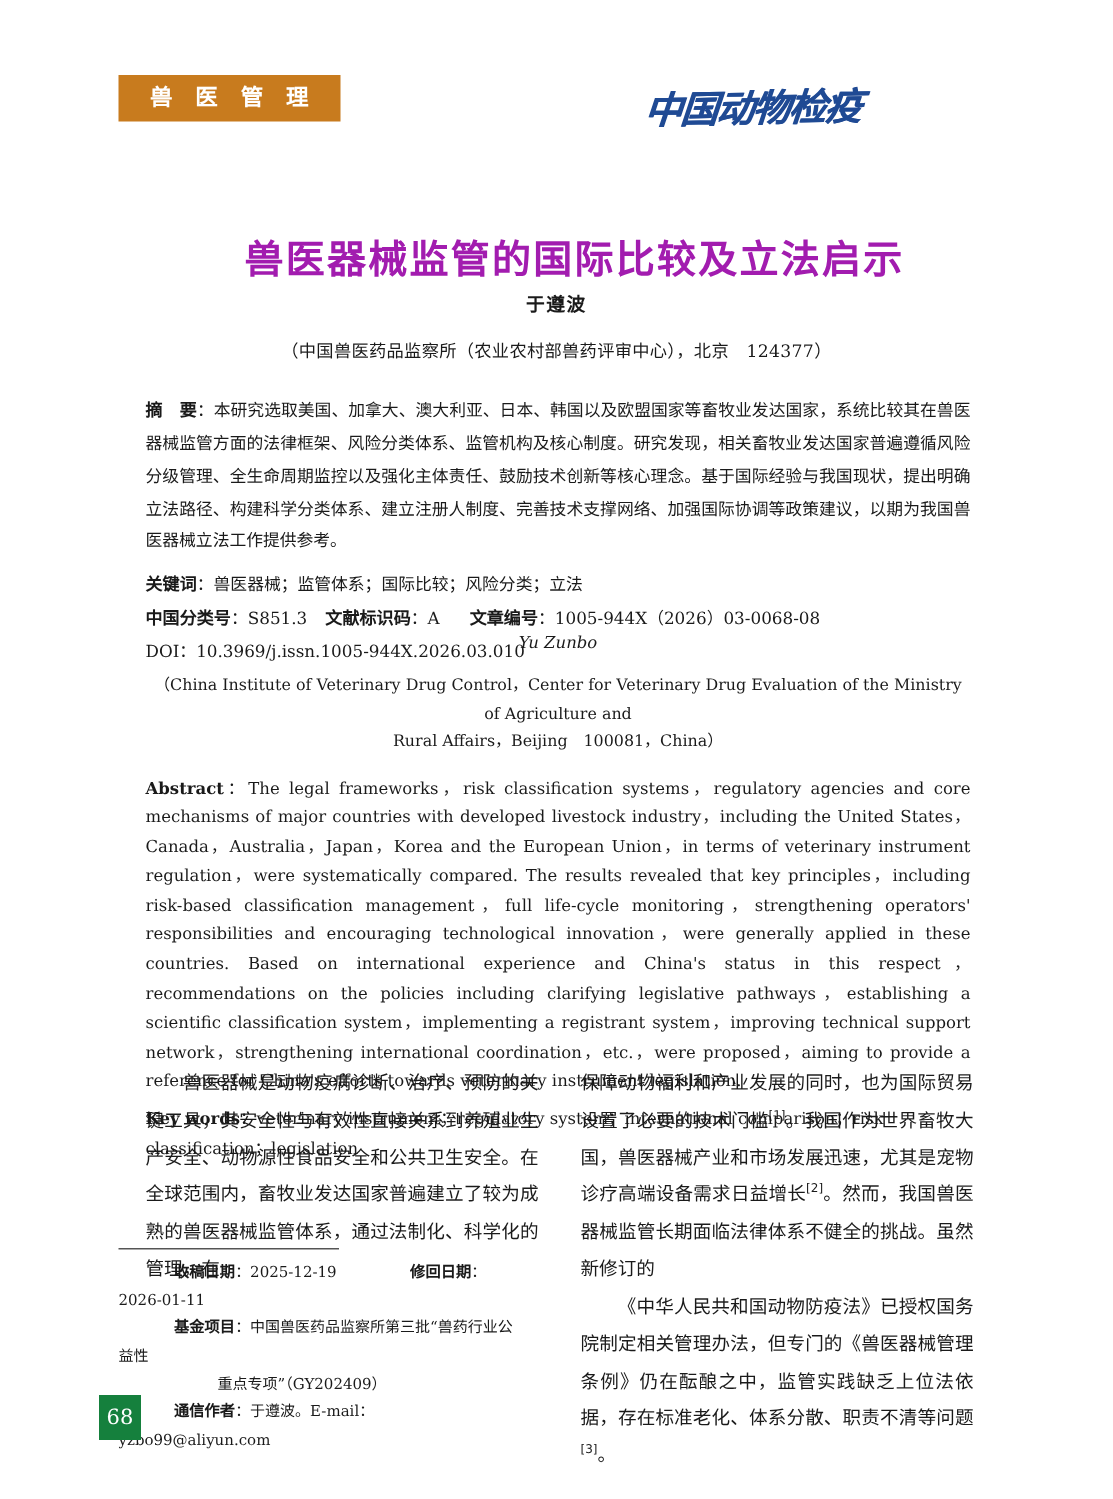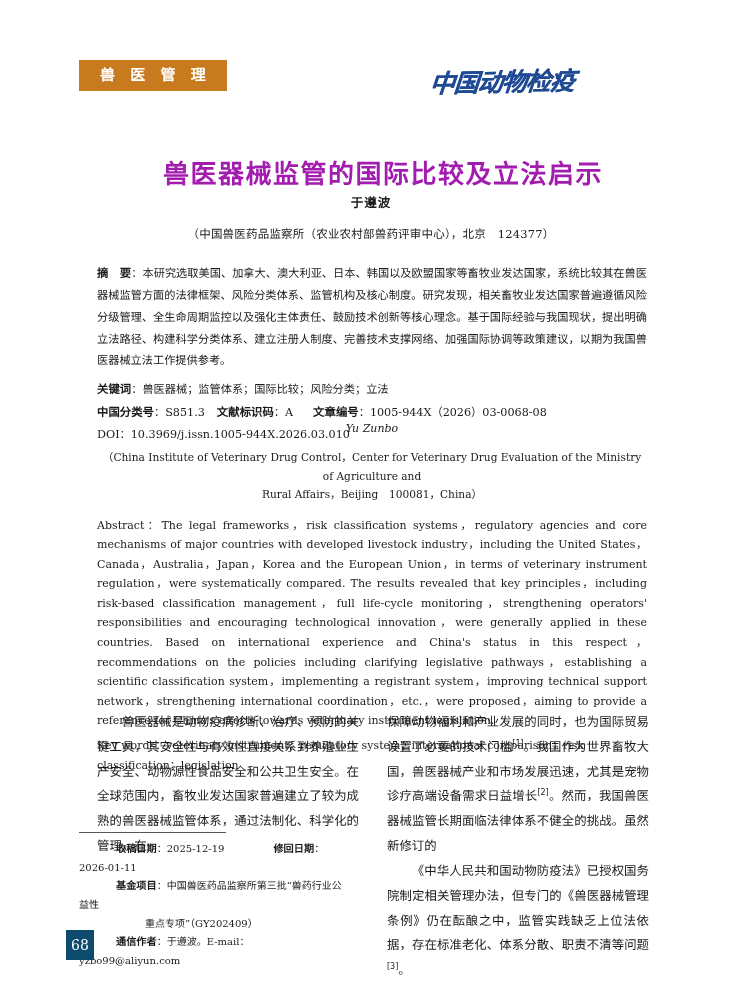"兽 医 管 理" .masthead { top: 60px -> 50px }
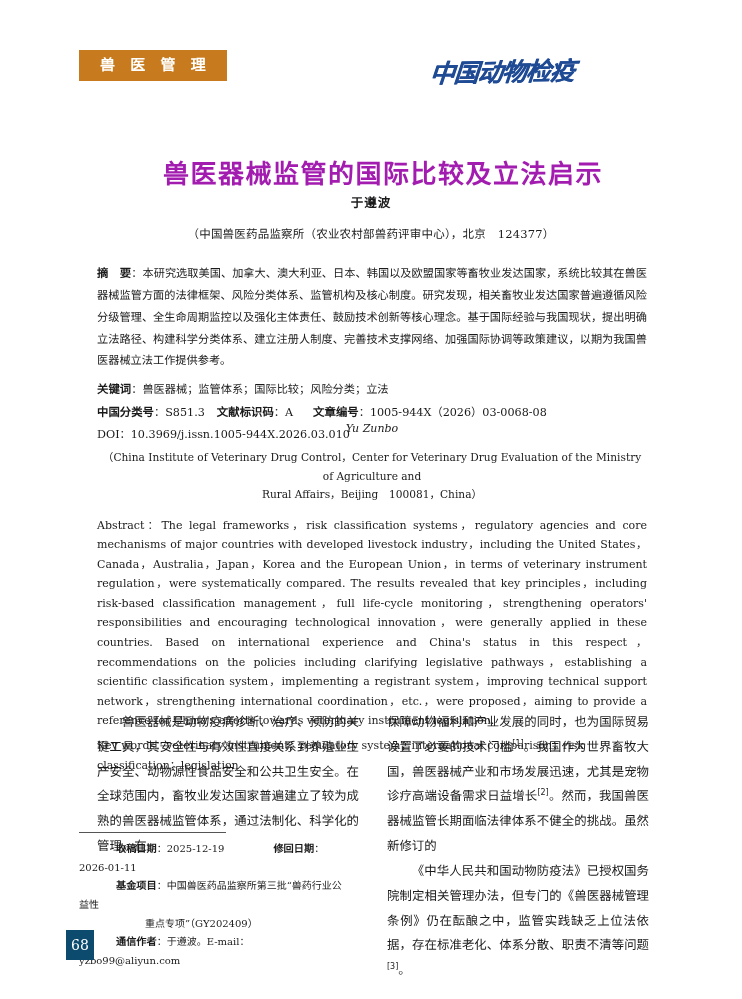"Abstract" .en-abstract b, .en-kw b { font-weight: normal -> bold }
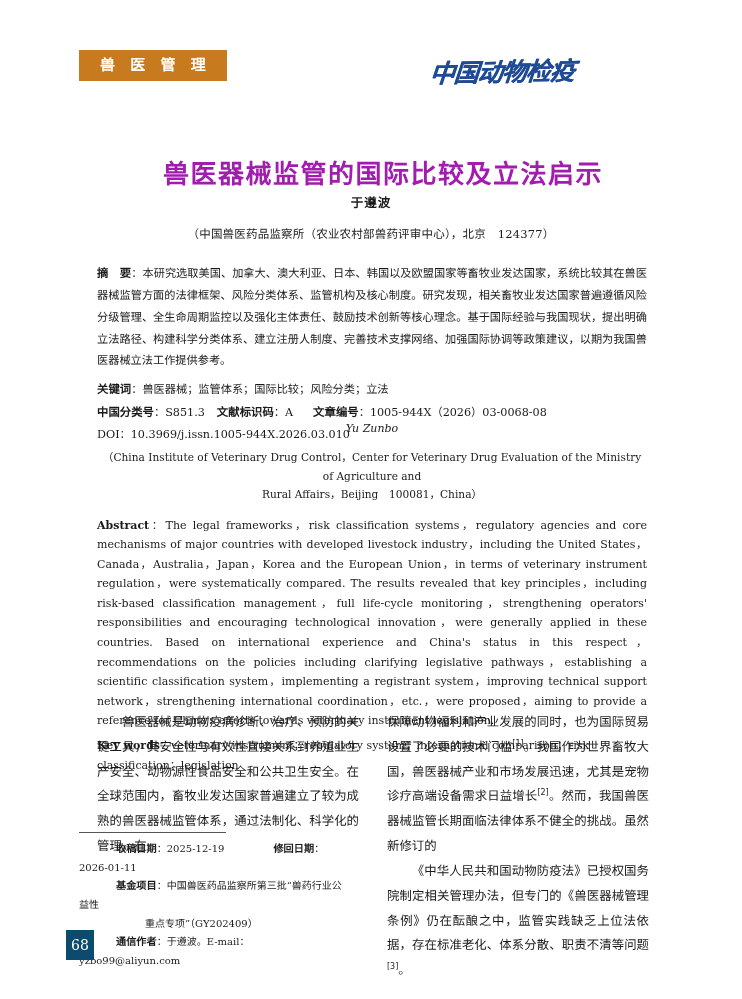"68" .page-number { background: #0c4a6e -> #15803d }
